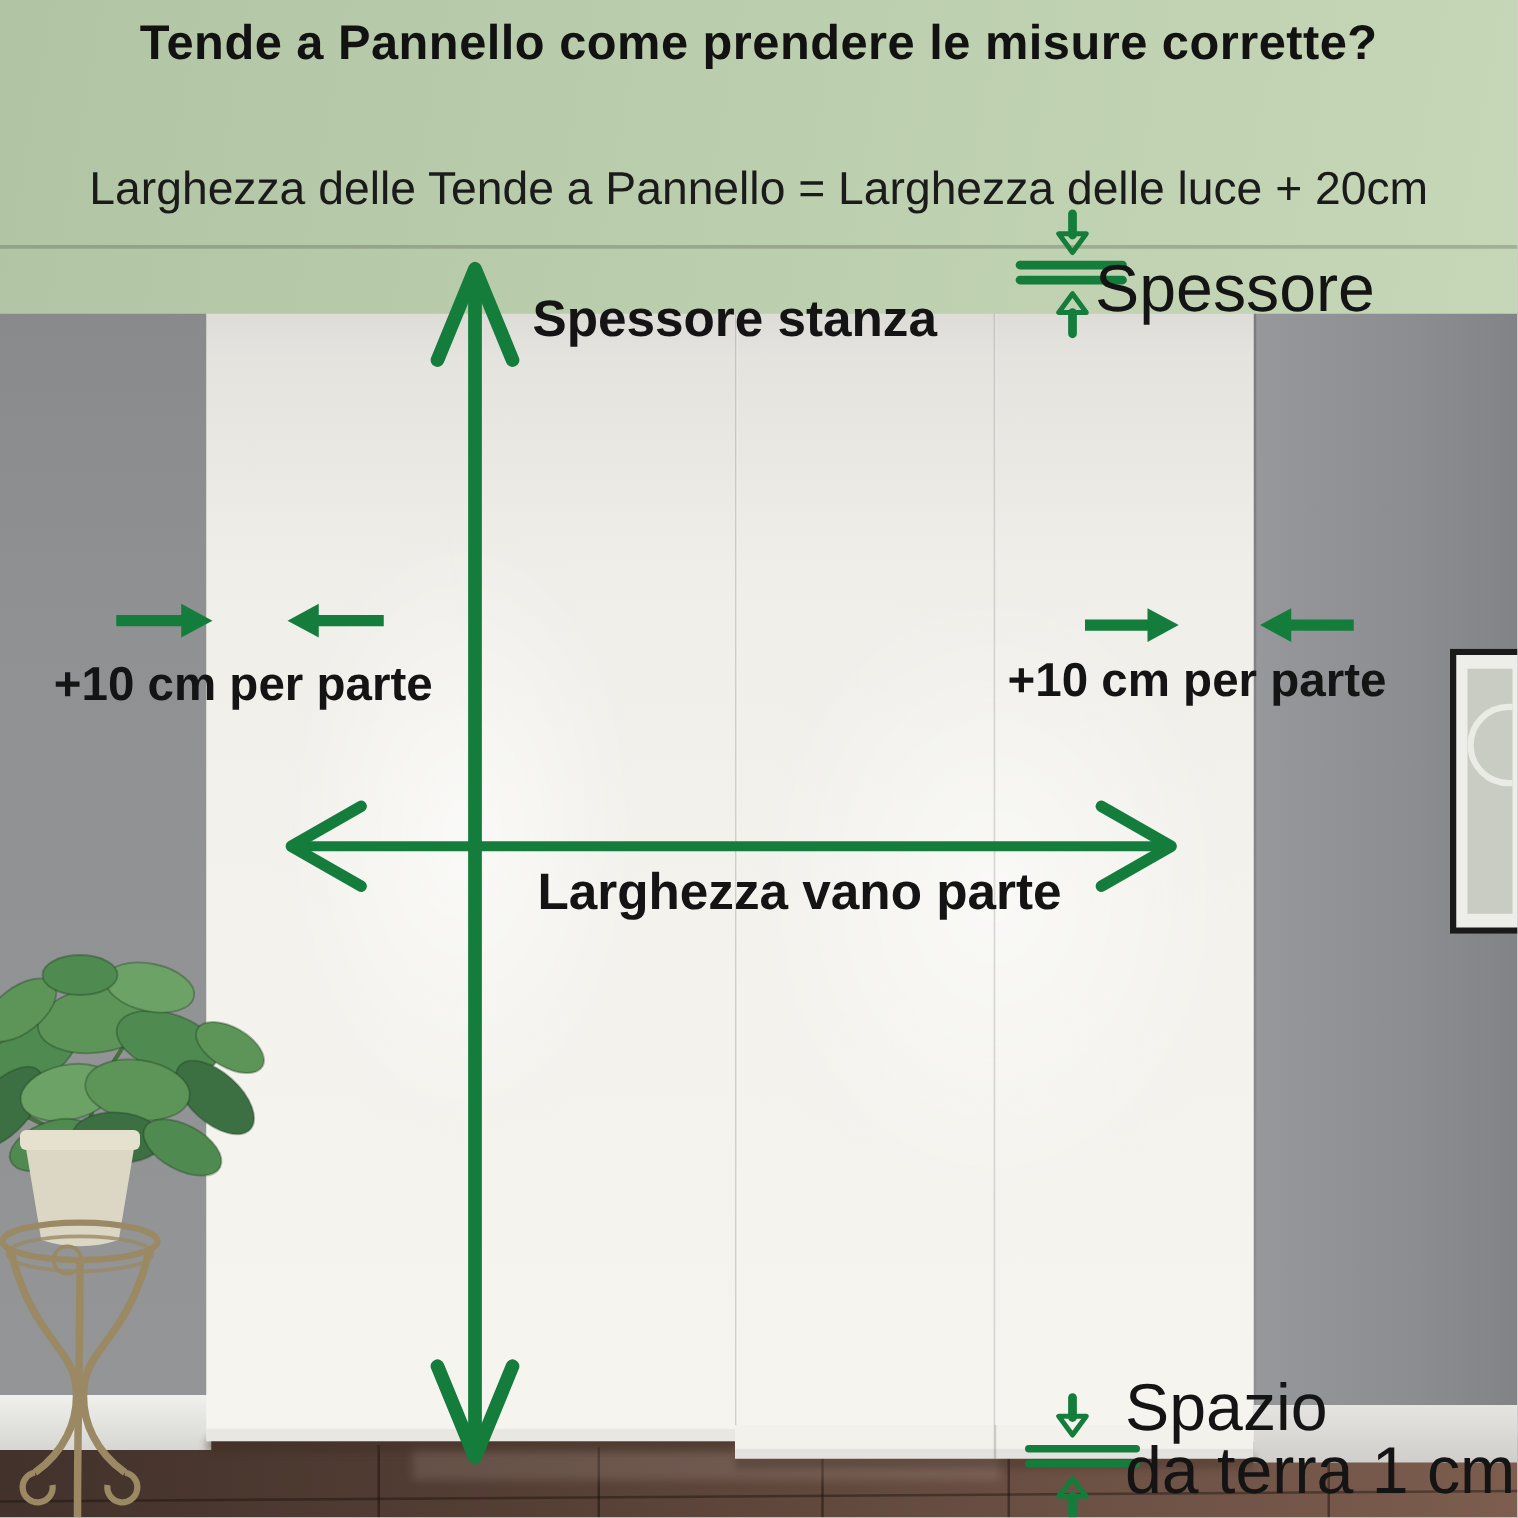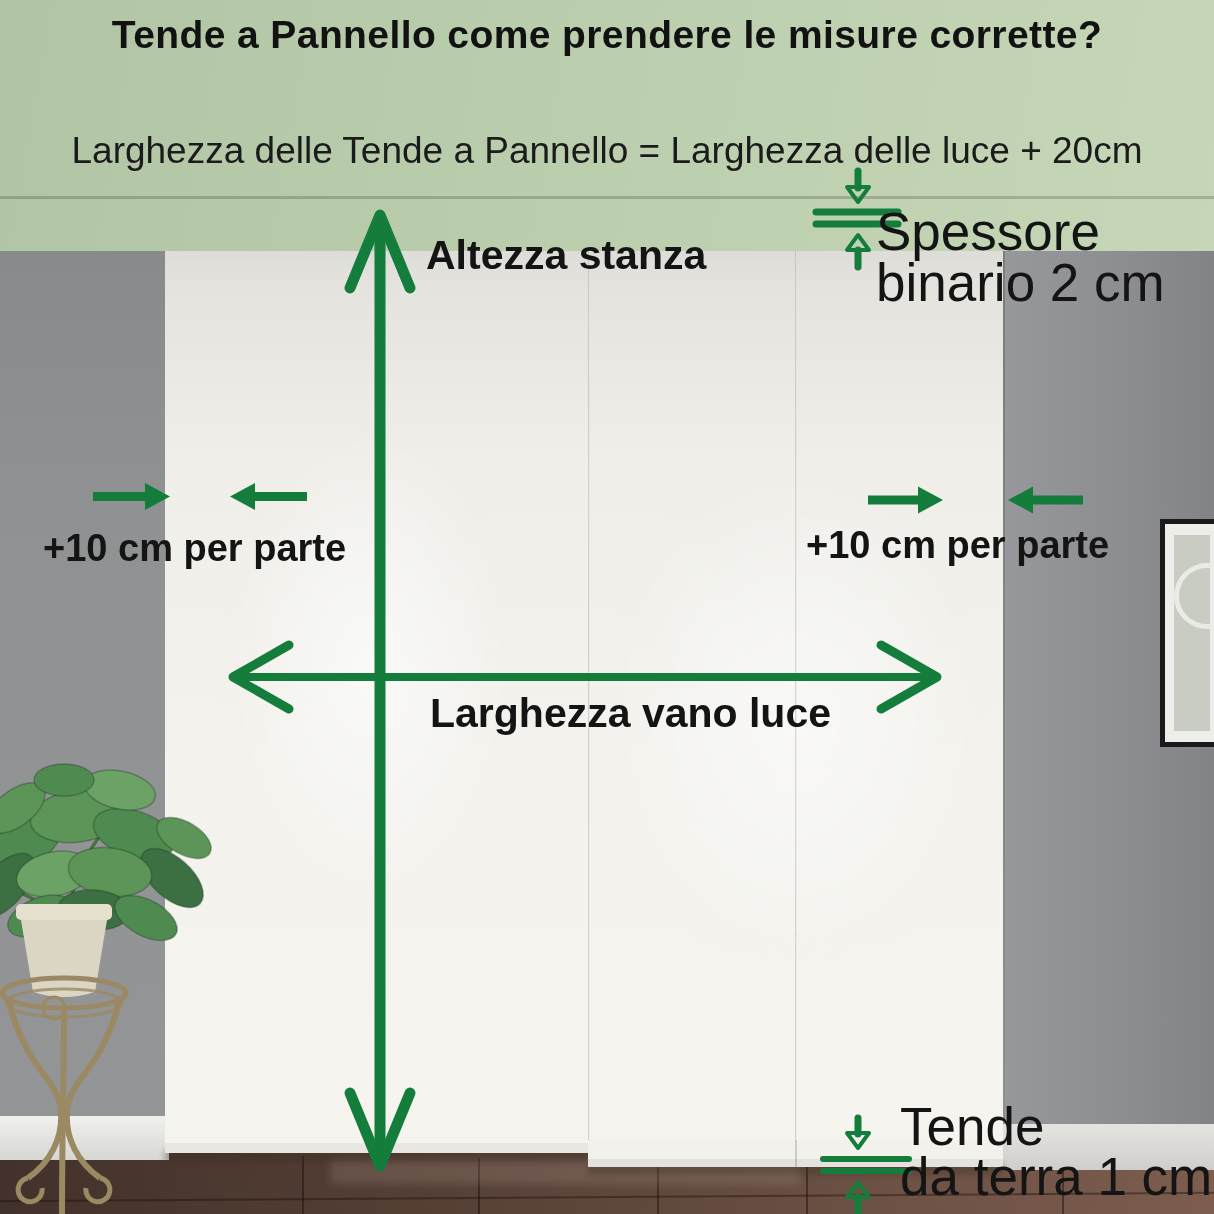"Altezza stanza" div.lbl { text: Altezza -> Spessore }
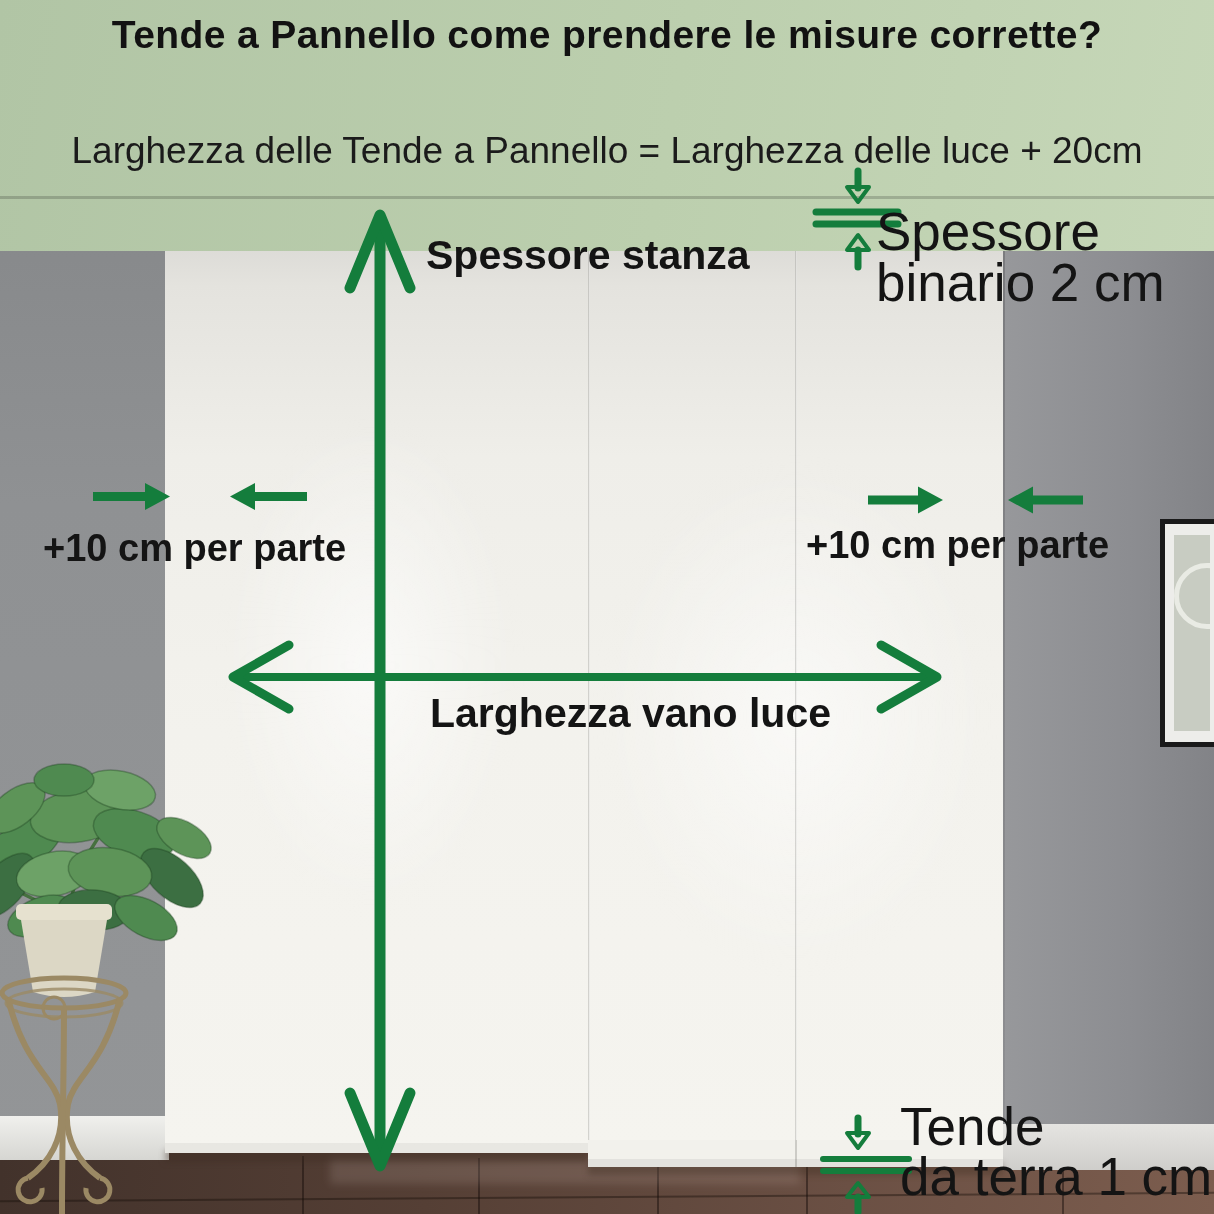"binario 2 cm" div { html: <div>binario 2 cm</div> -> none }
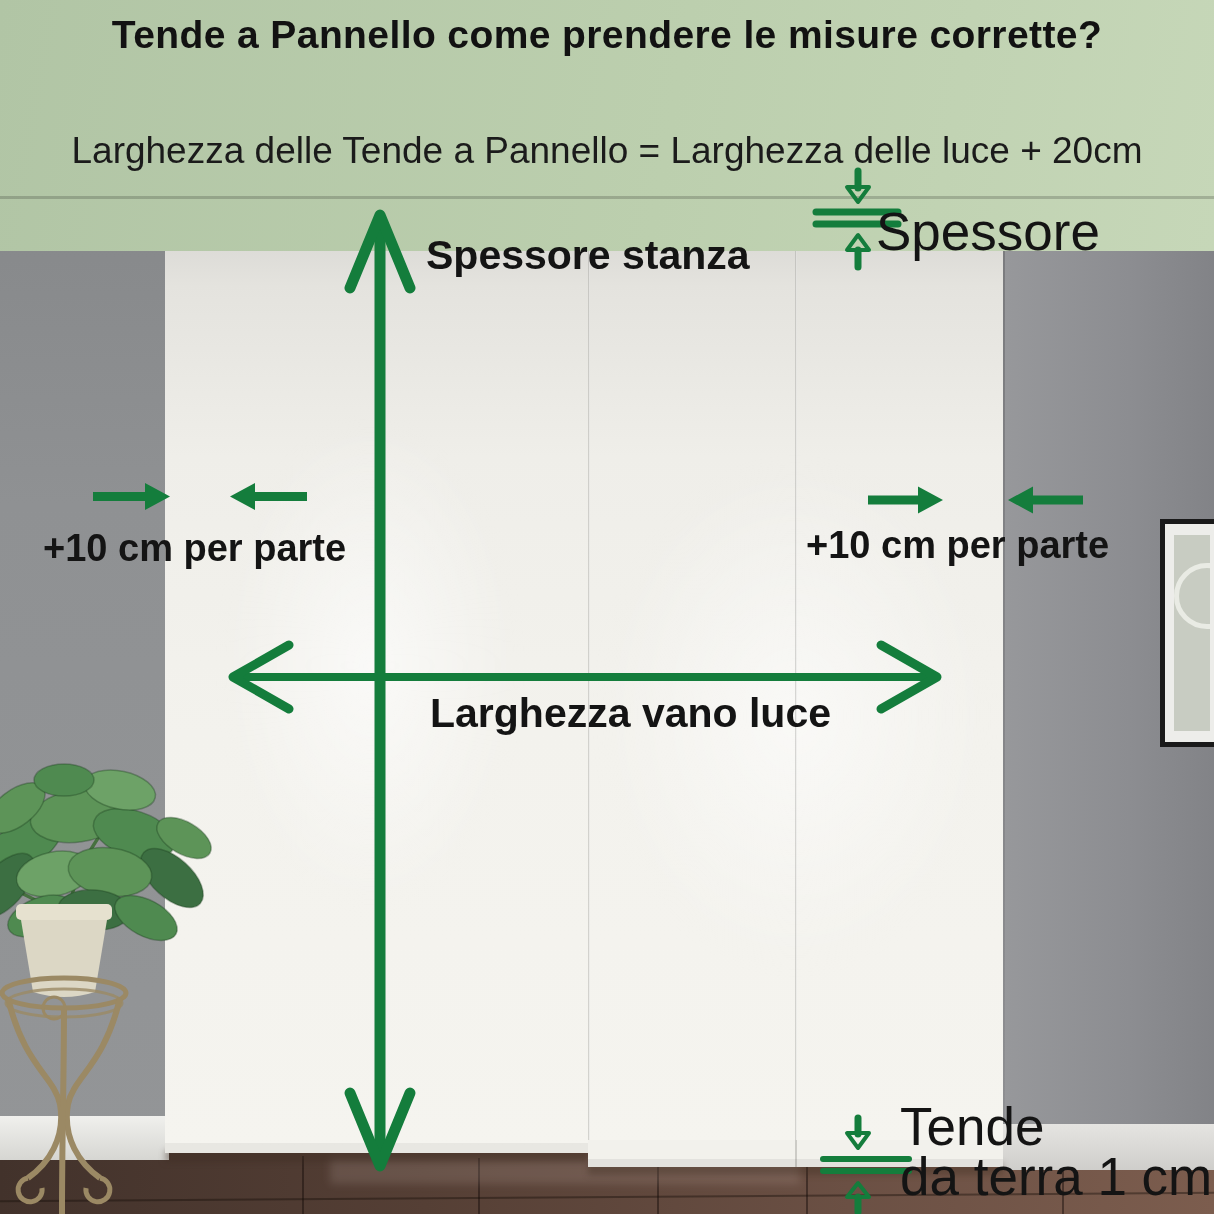"Larghezza vano luce" div.lbl { text: luce -> parte }
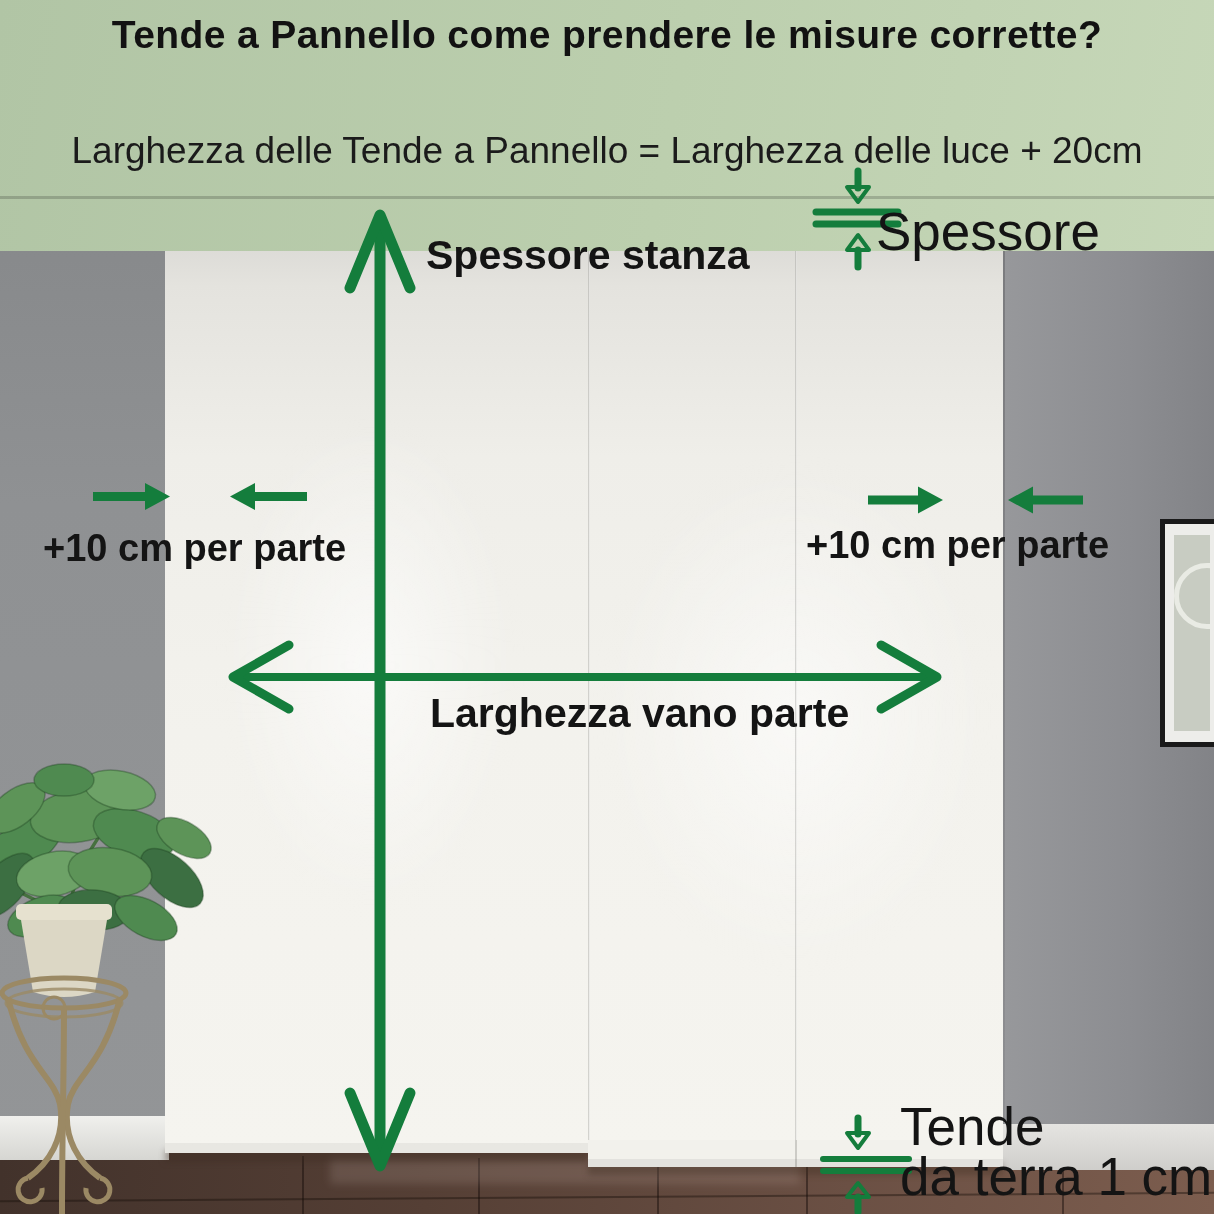"Tende" div { text: Tende -> Spazio }
